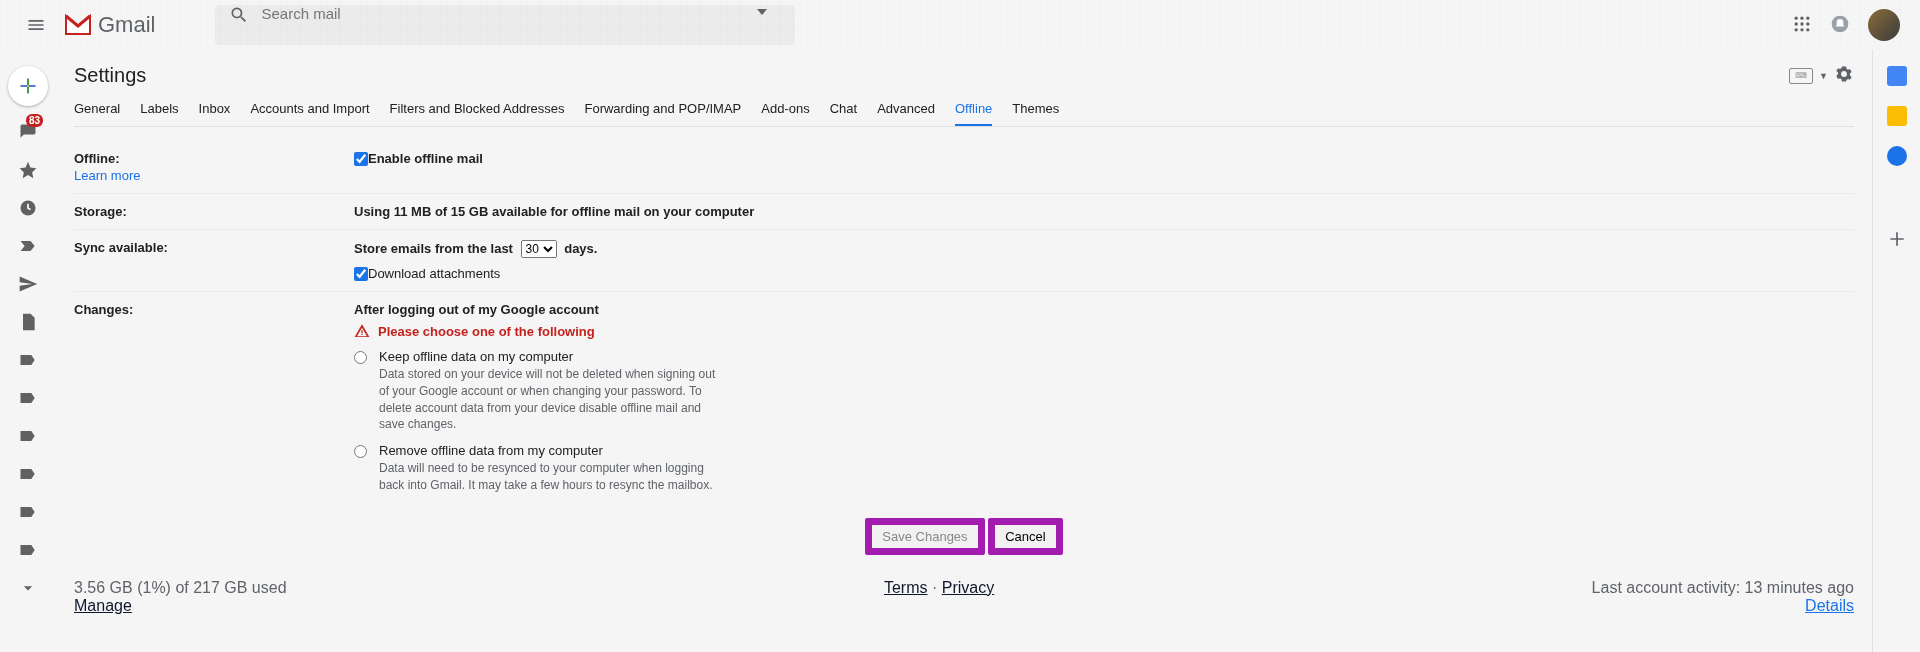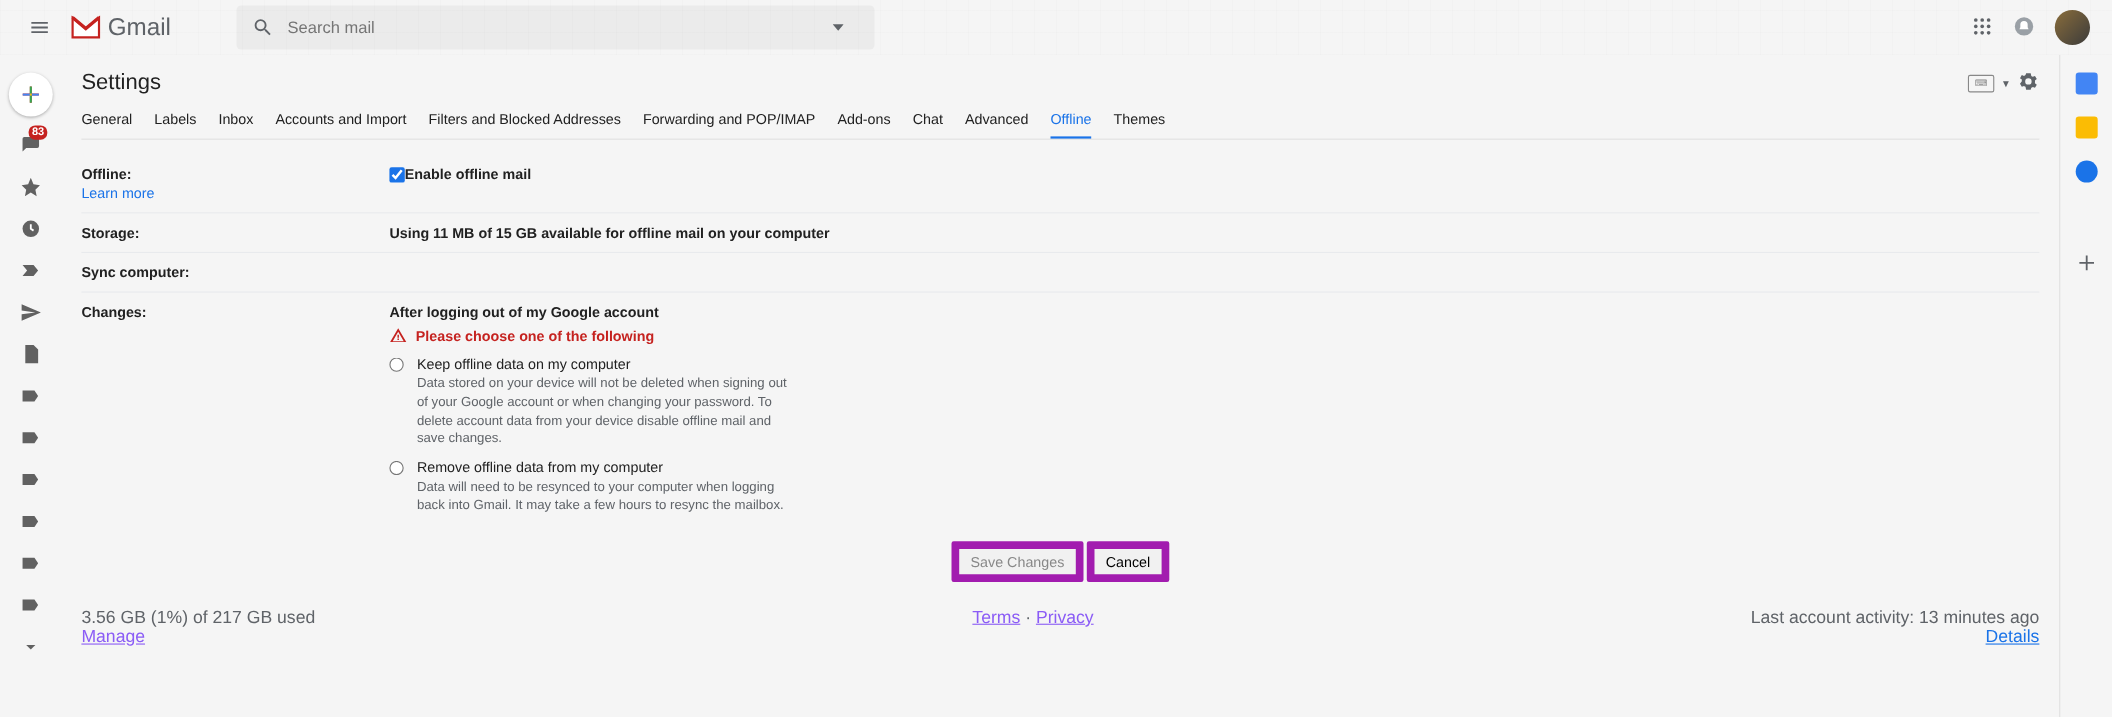"Search mail" .search-wrap { align-items: center -> flex-start }
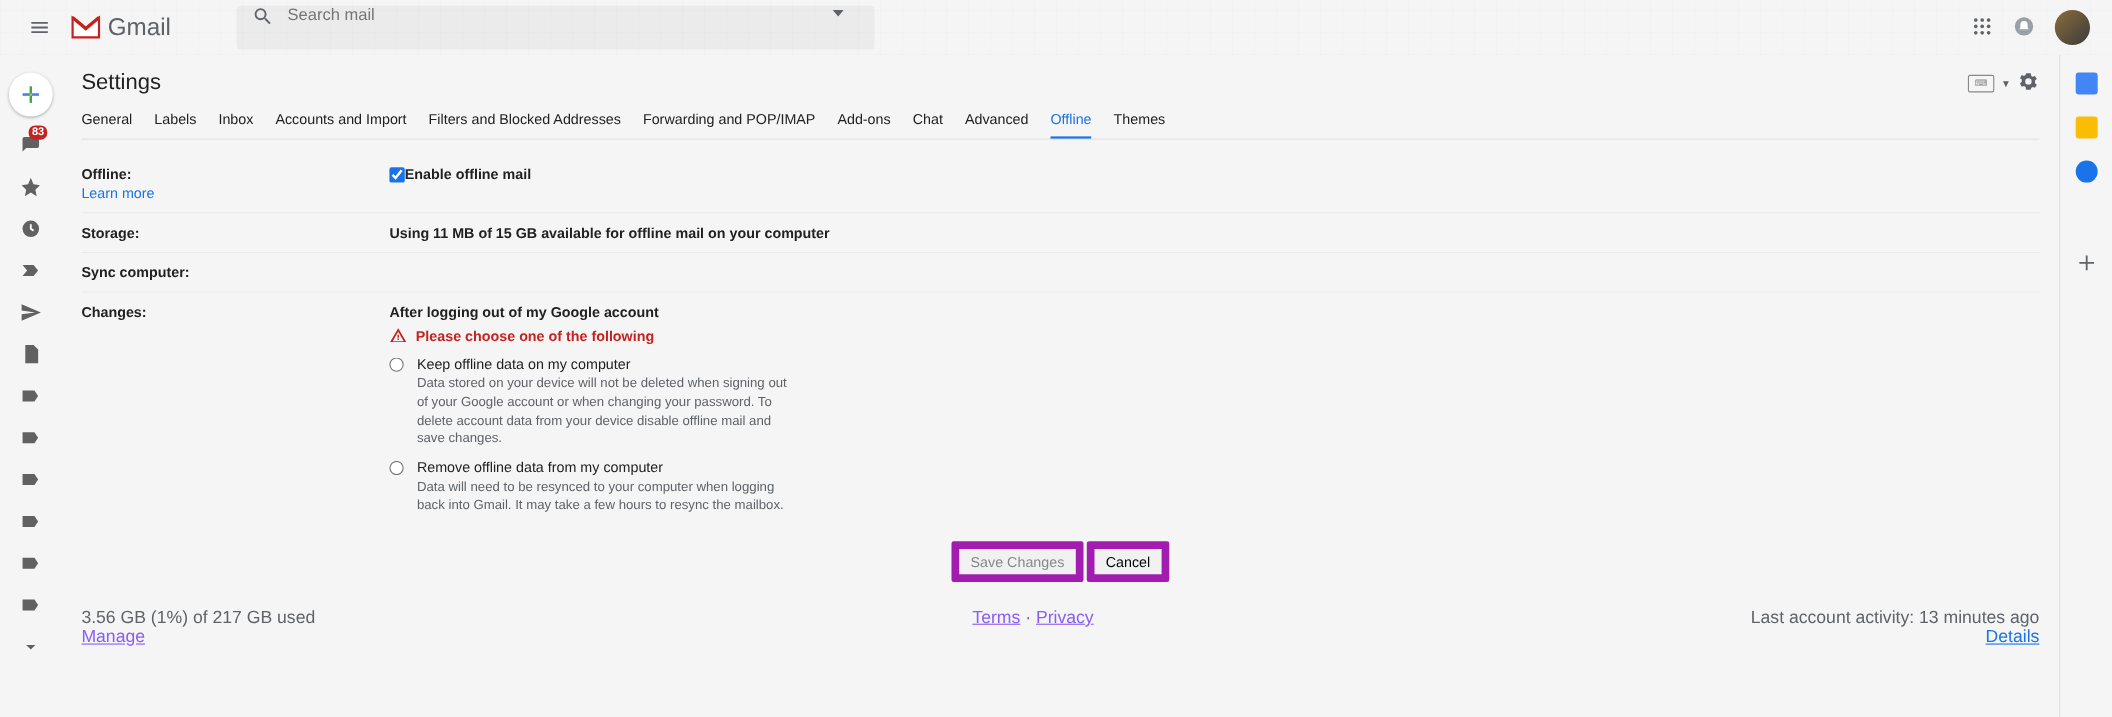"Sync computer:" span { text: computer -> available }
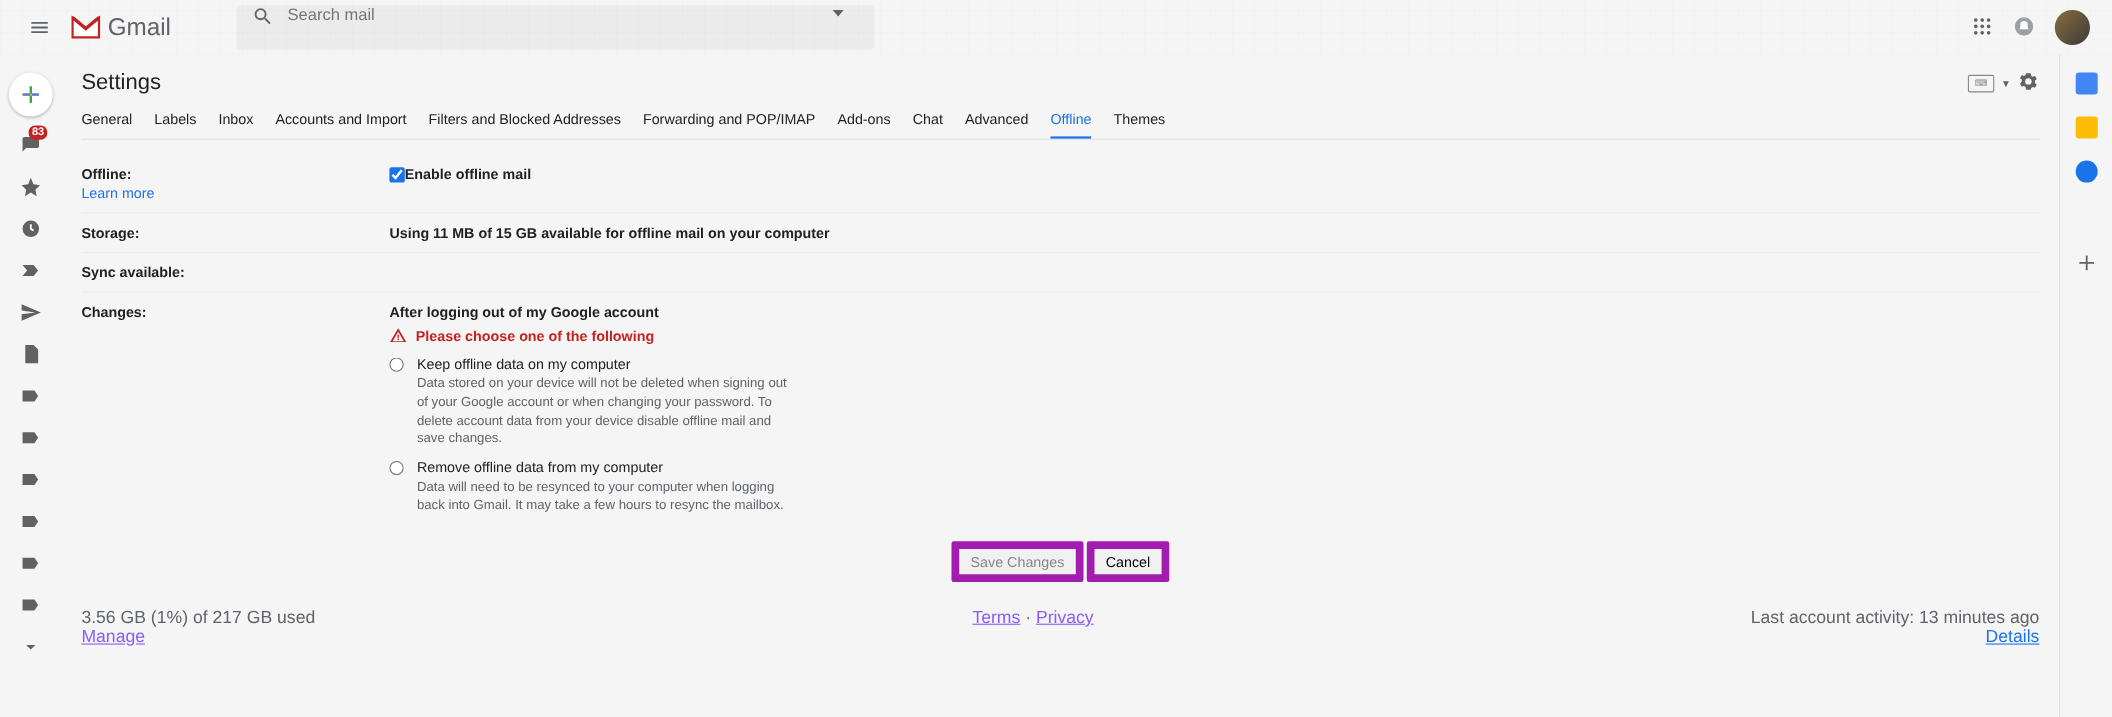"Store emails from the last" div.setting-content { html: none -> <div> <span>Store emails from the last</span> <select><option>30</option></select> <span>days.</span> <div> <input> <label>Download attachments</label> </div> </div> }
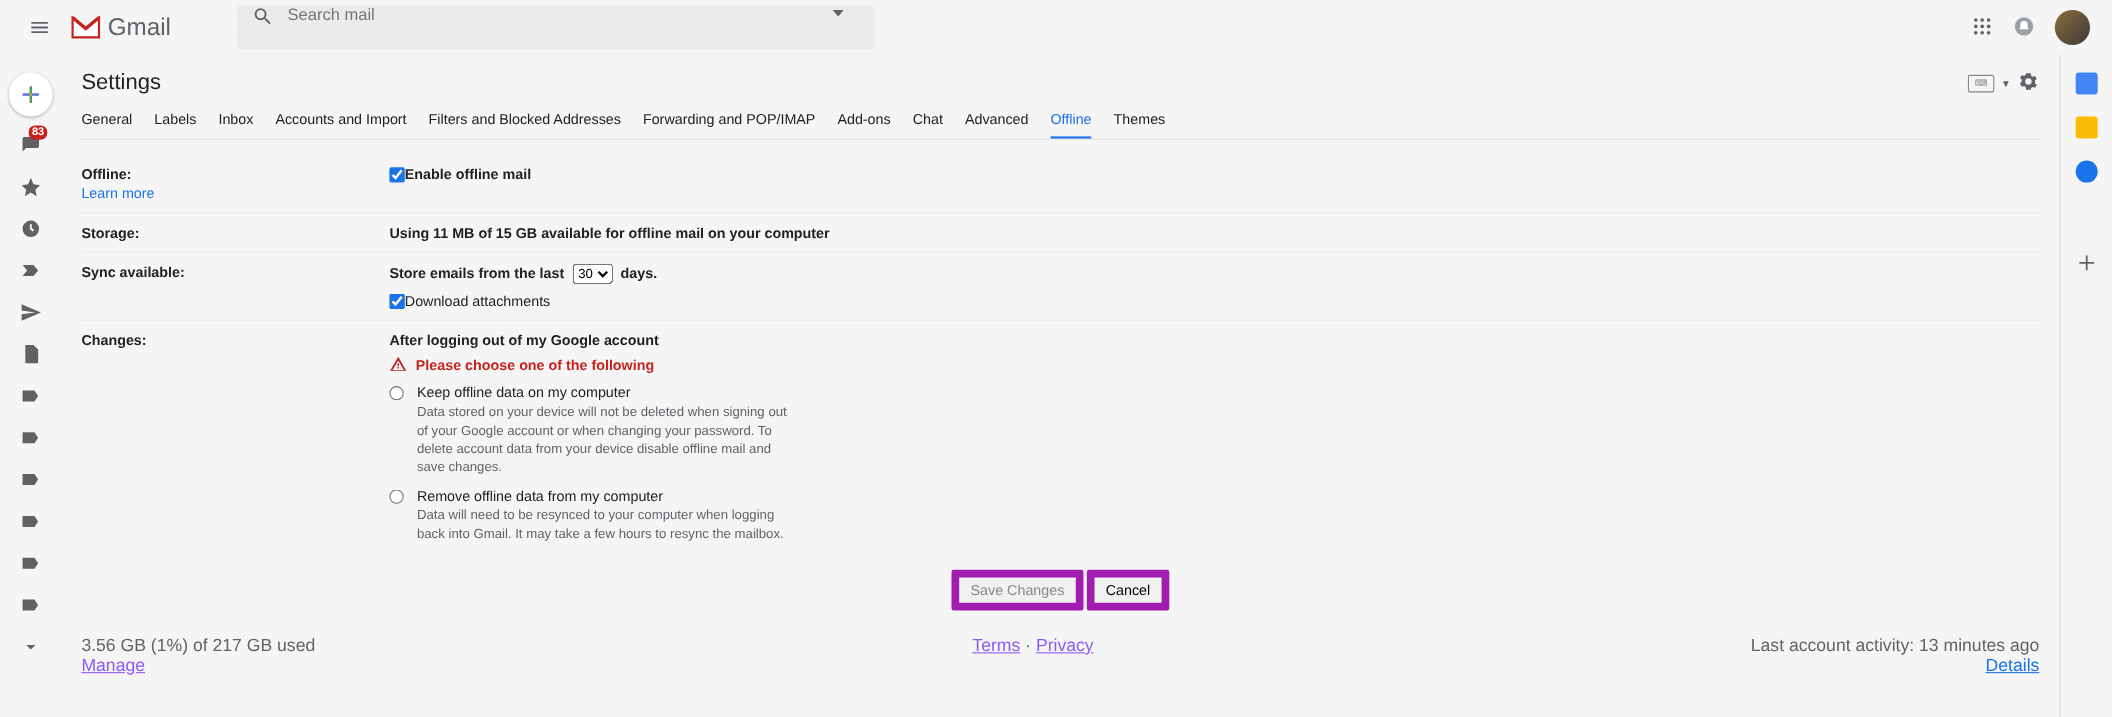"Terms" .footer .left a, .footer .center a { color: #8b5cf6 -> #0f172a }
